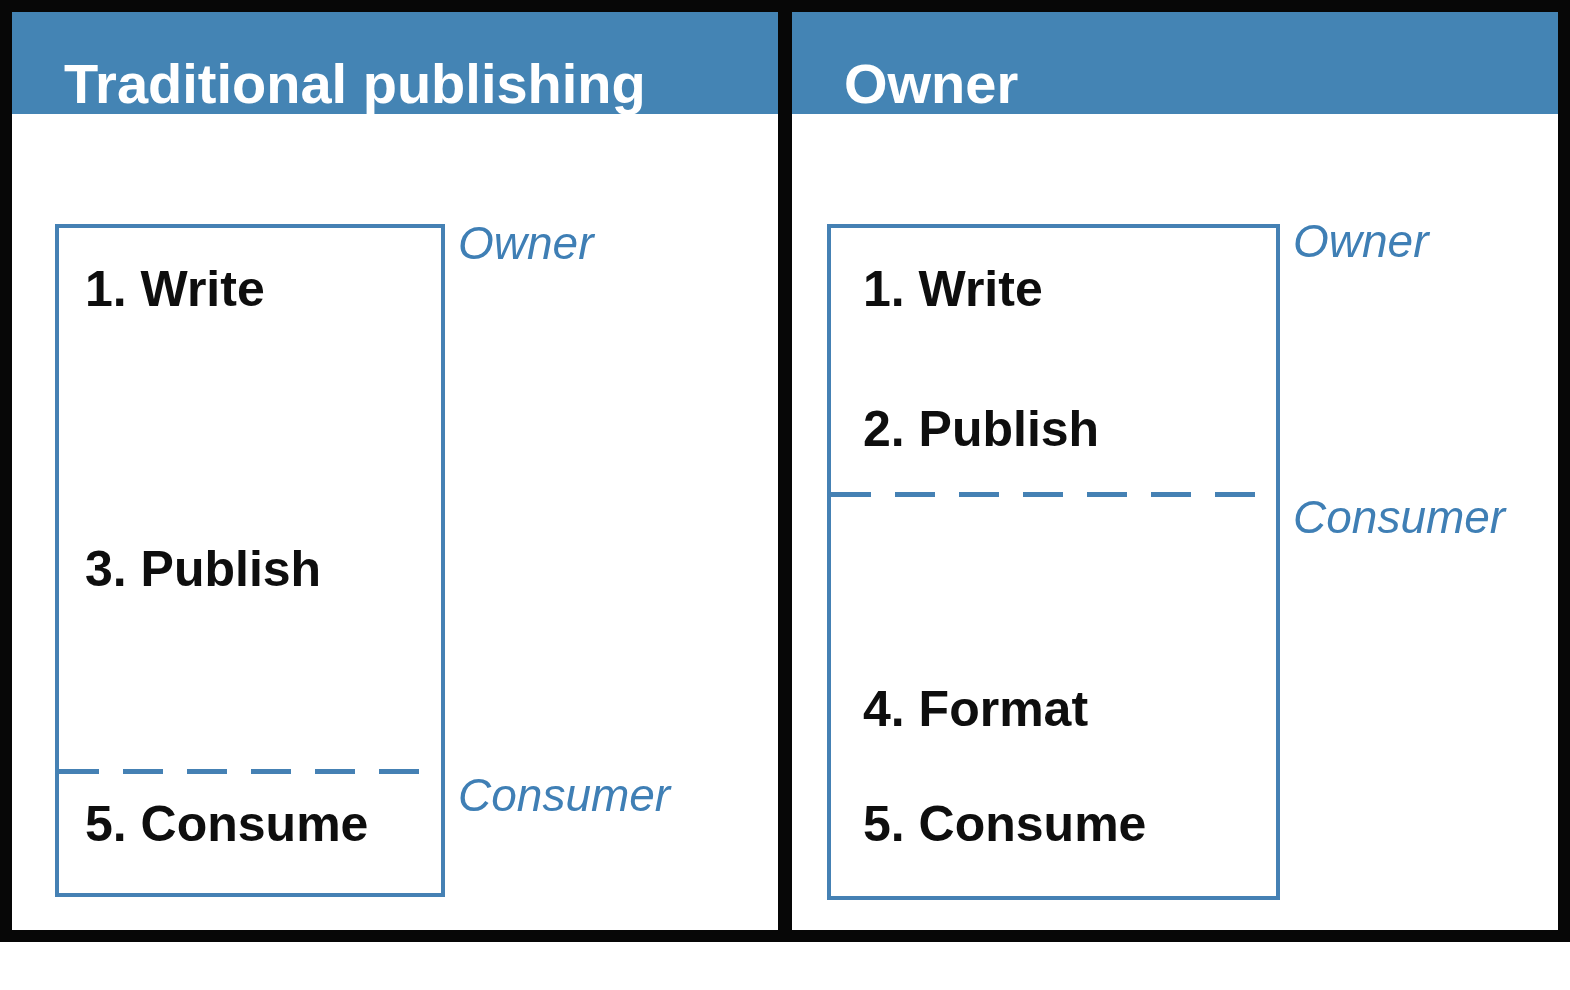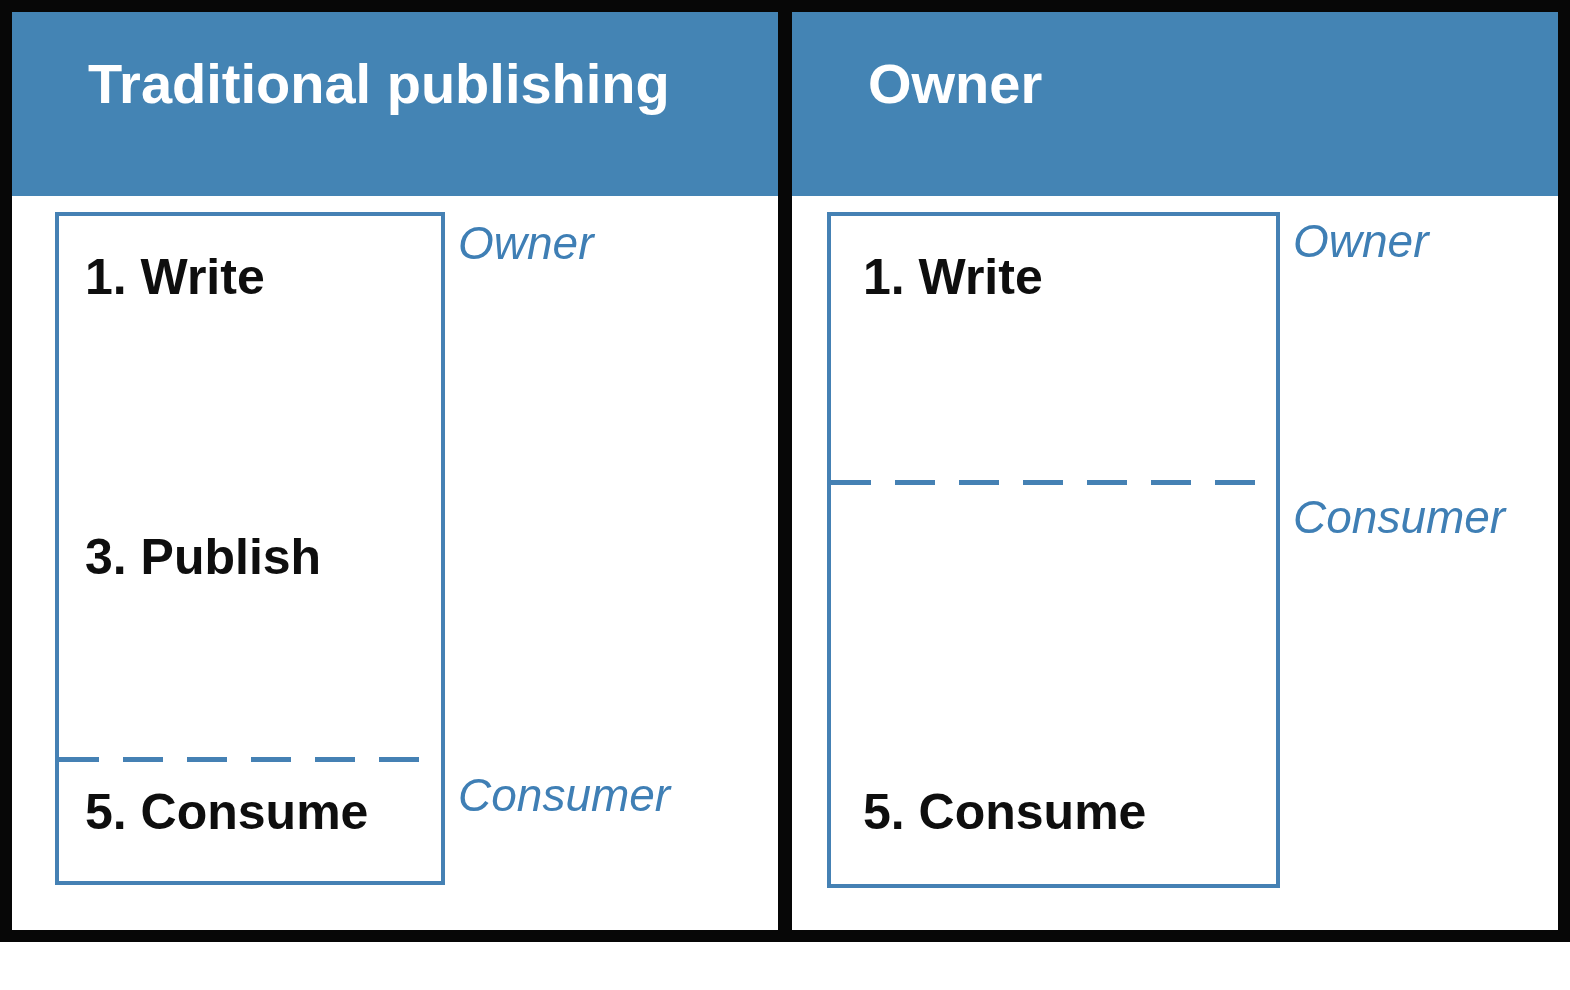"Traditional publishing" .panel-header { height: 184px -> 102px; padding-left: 76px -> 52px }
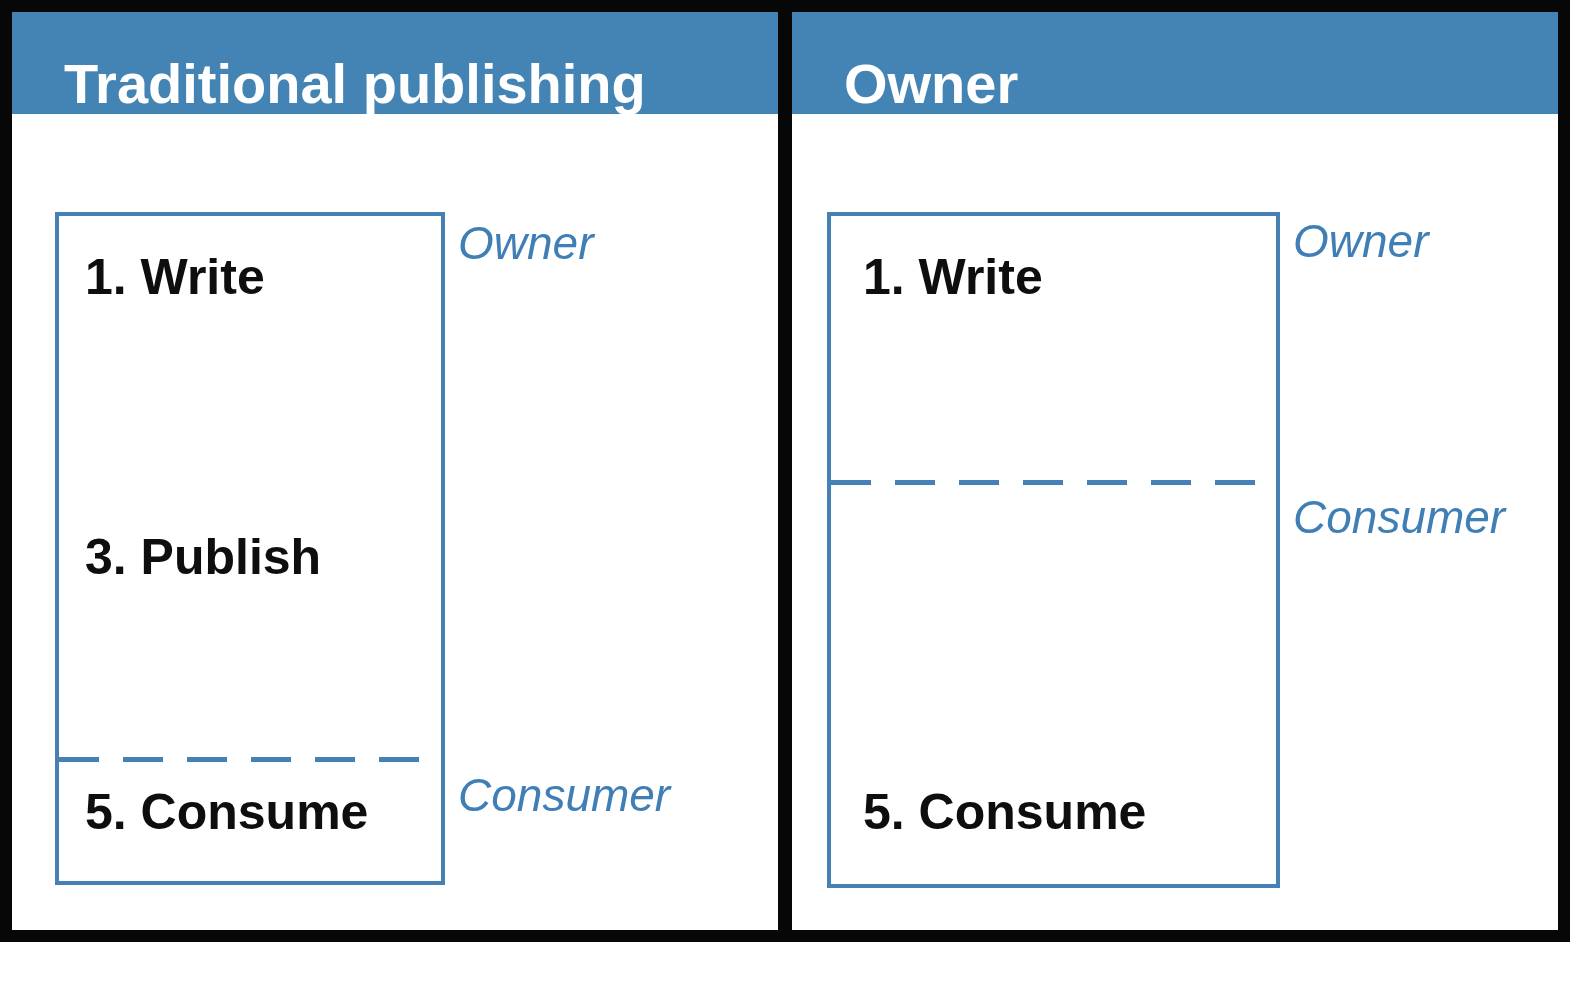"1. Write" .steps-box { margin-top: none -> 12px }
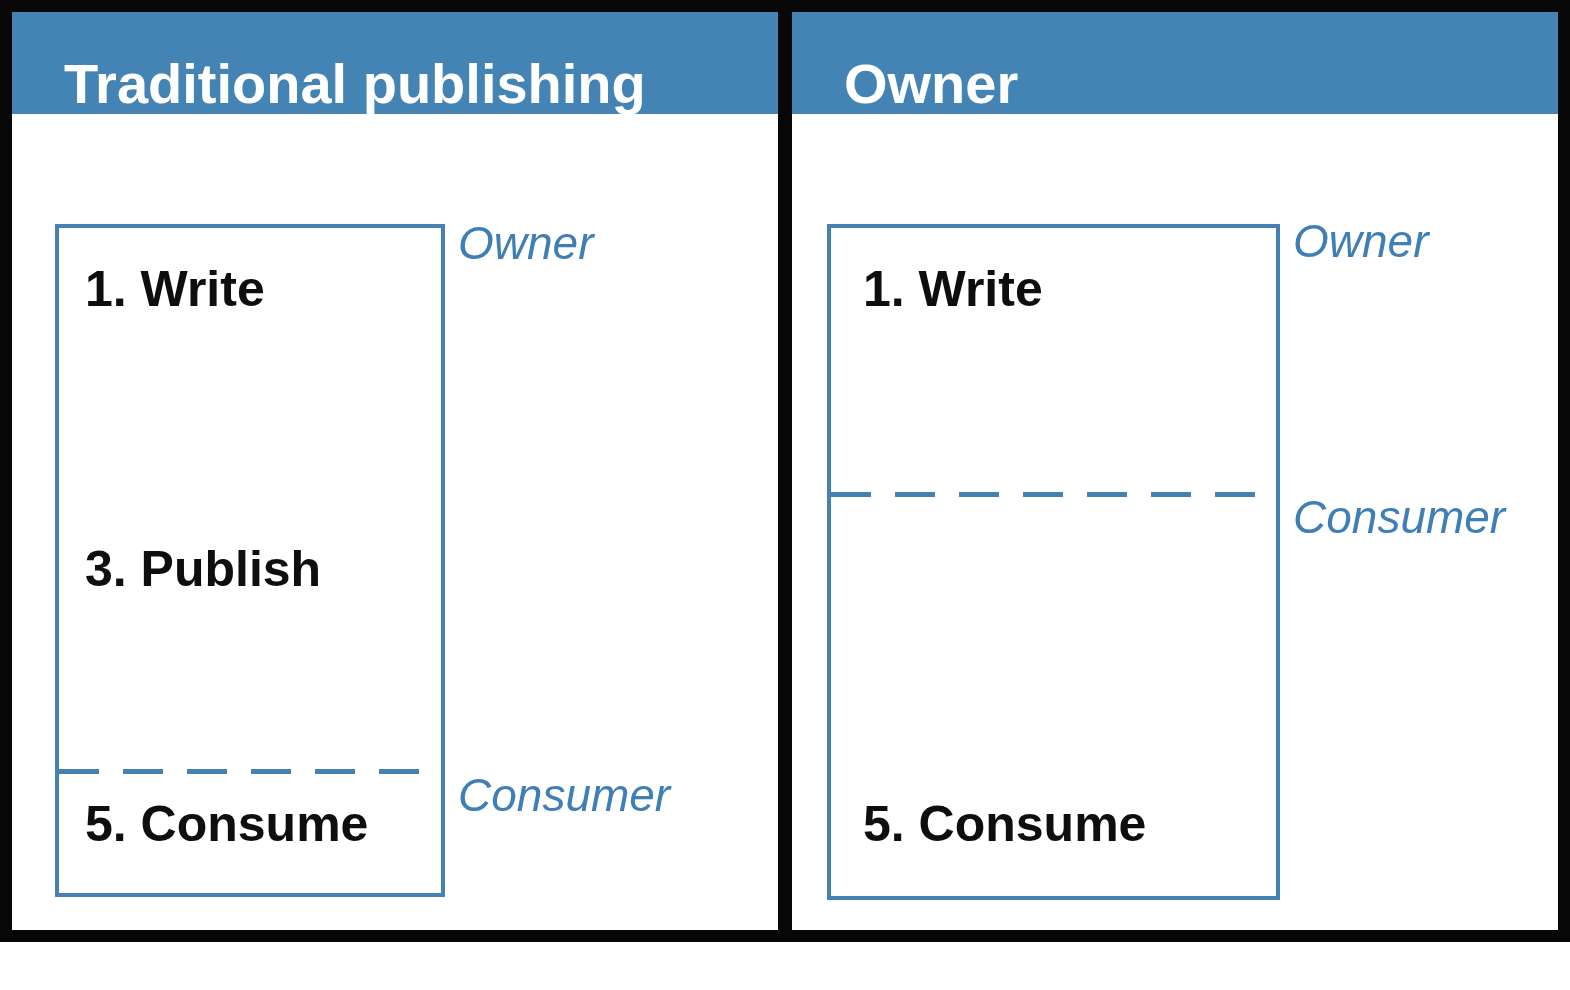"2. Publish" div.step { html: none -> <div>2. Publish</div> }
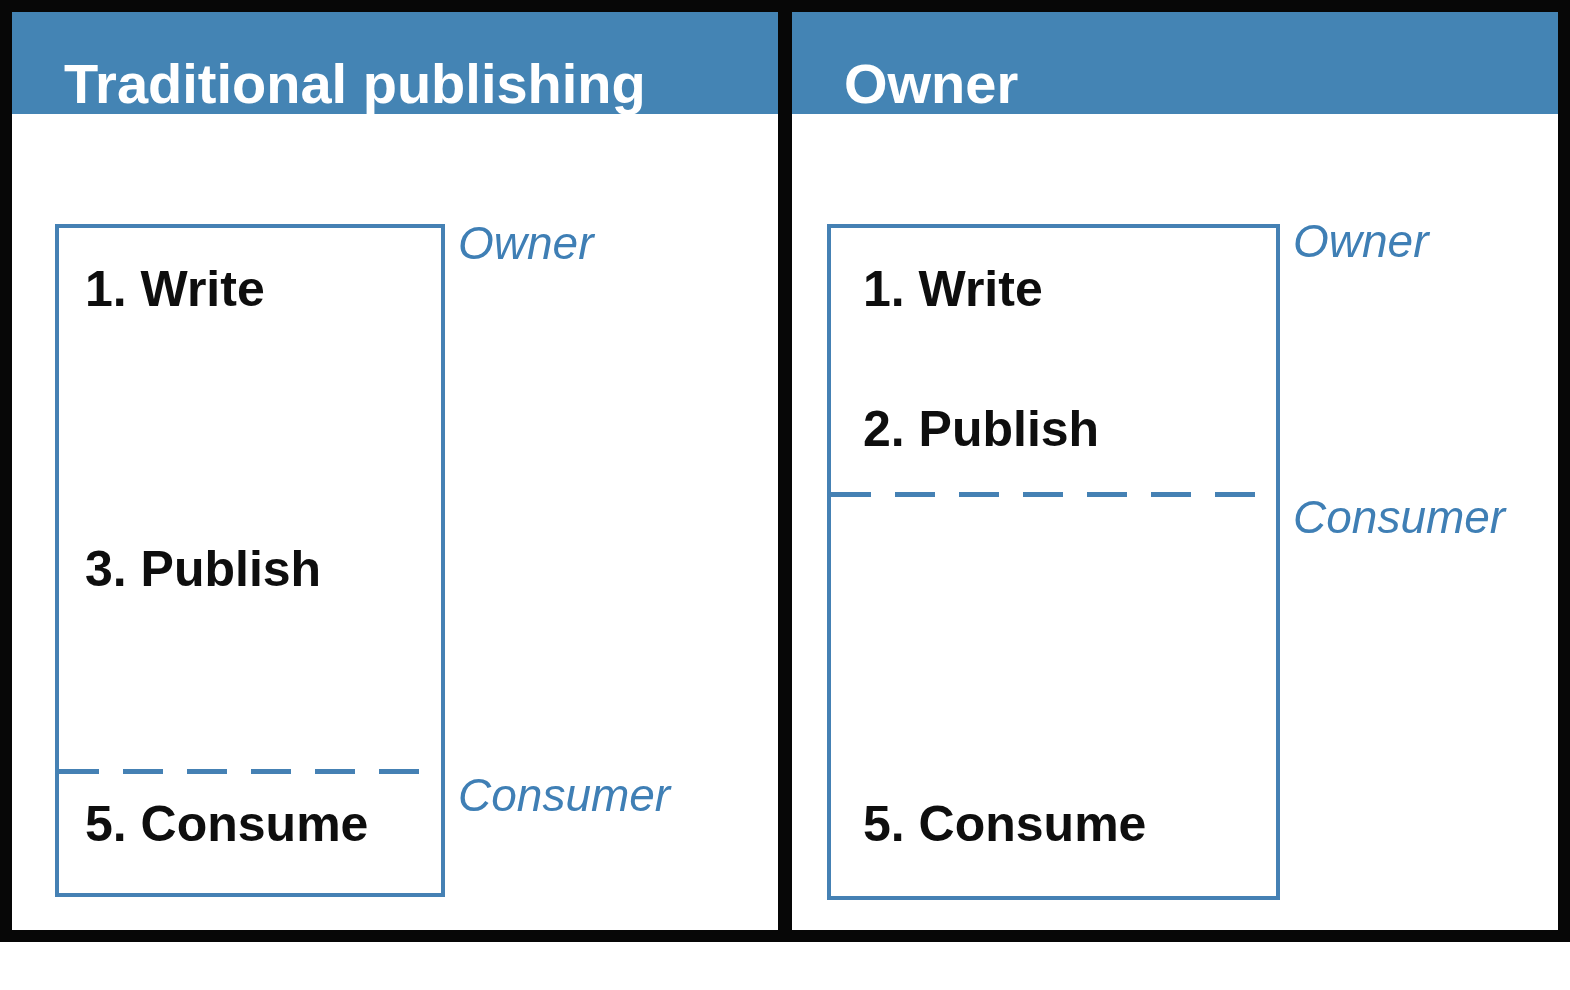"4. Format" div.step { html: none -> <div>4. Format</div> }
